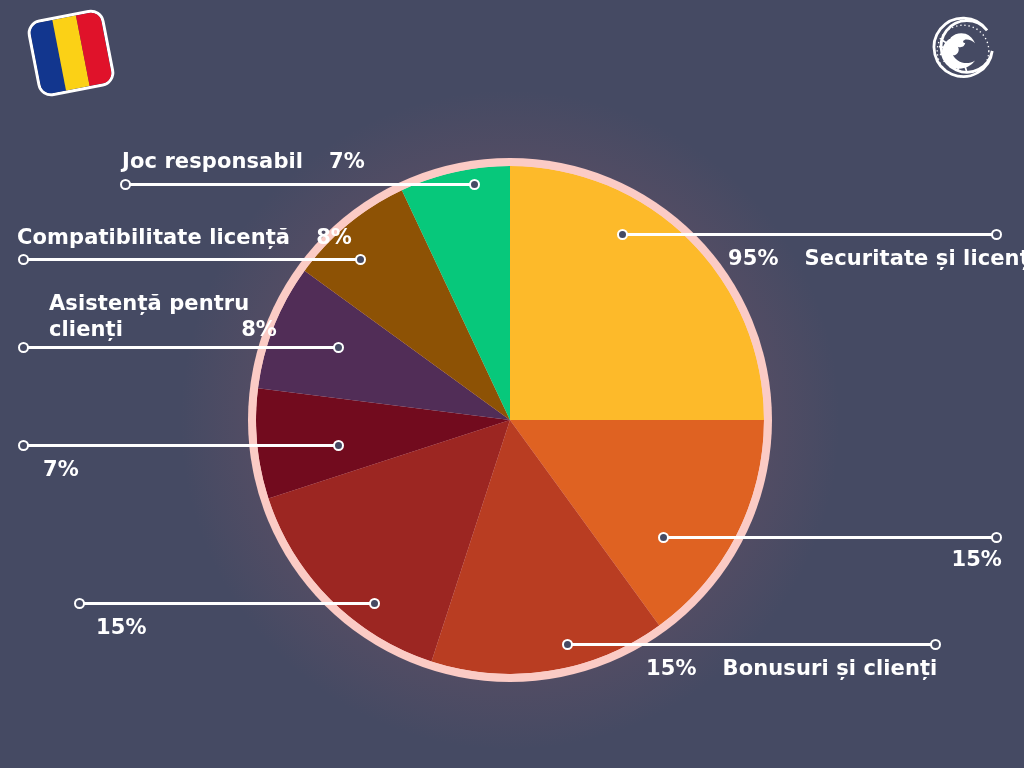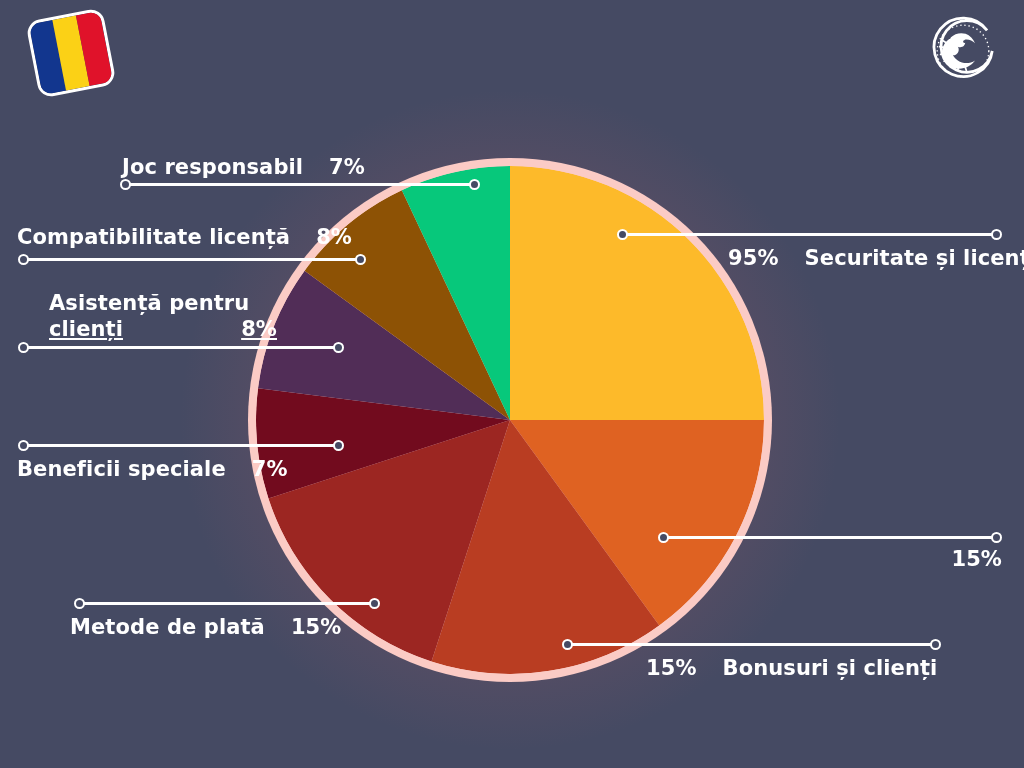"Joc responsabil" div.lbl { margin-top: 6px -> none }
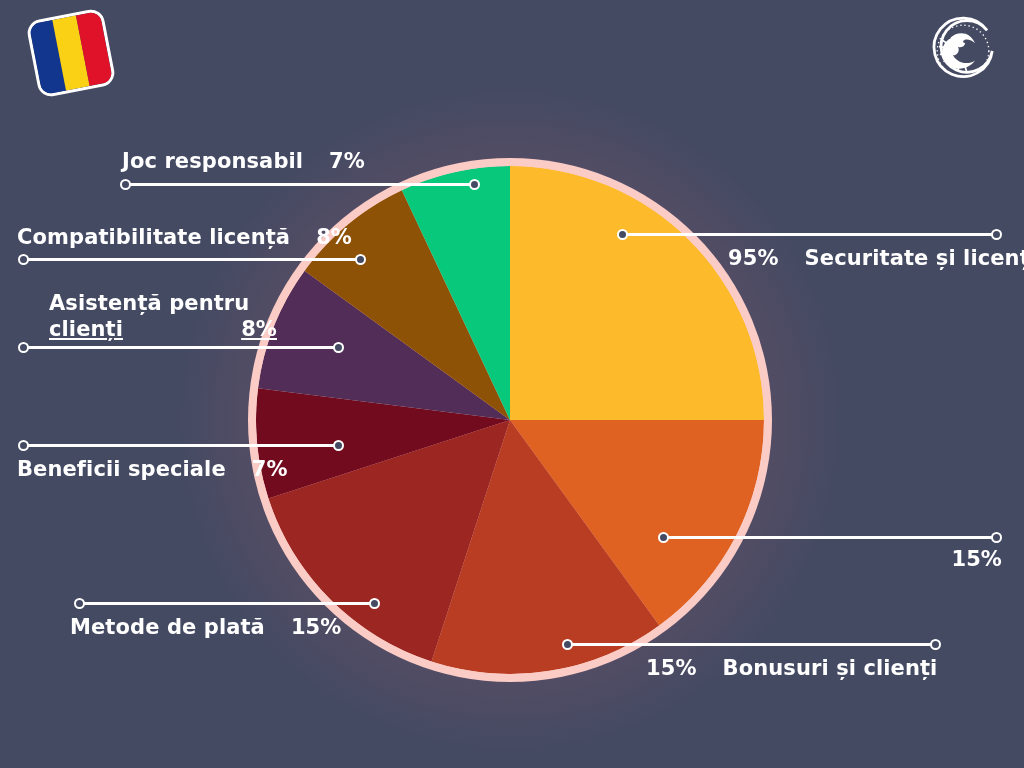"clienți" div.row { text-decoration: underline -> none }
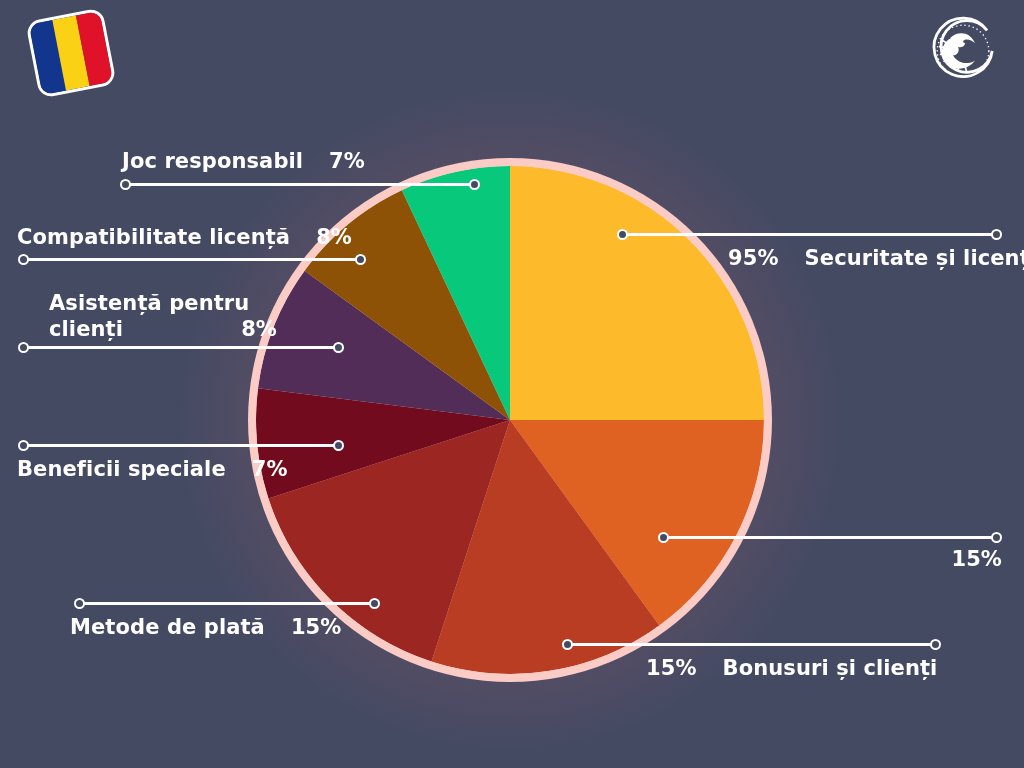"Beneficii speciale" span { html: <span>Beneficii speciale</span> -> none }
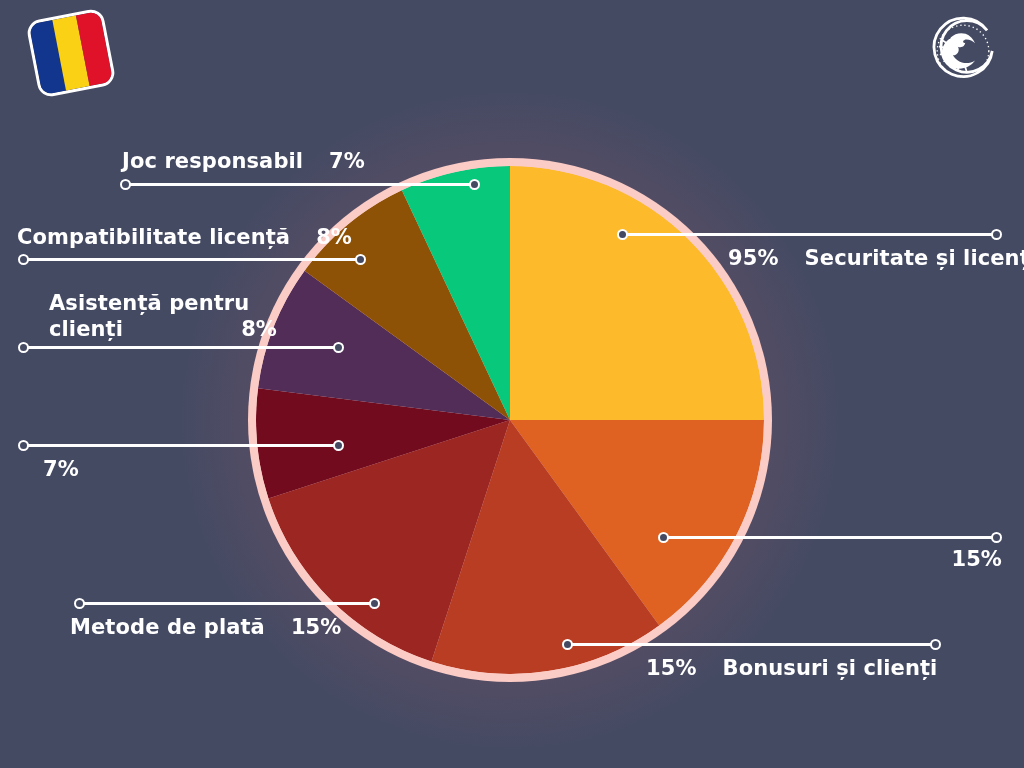"Metode de plată" span { html: <span>Metode de plată</span> -> none }
